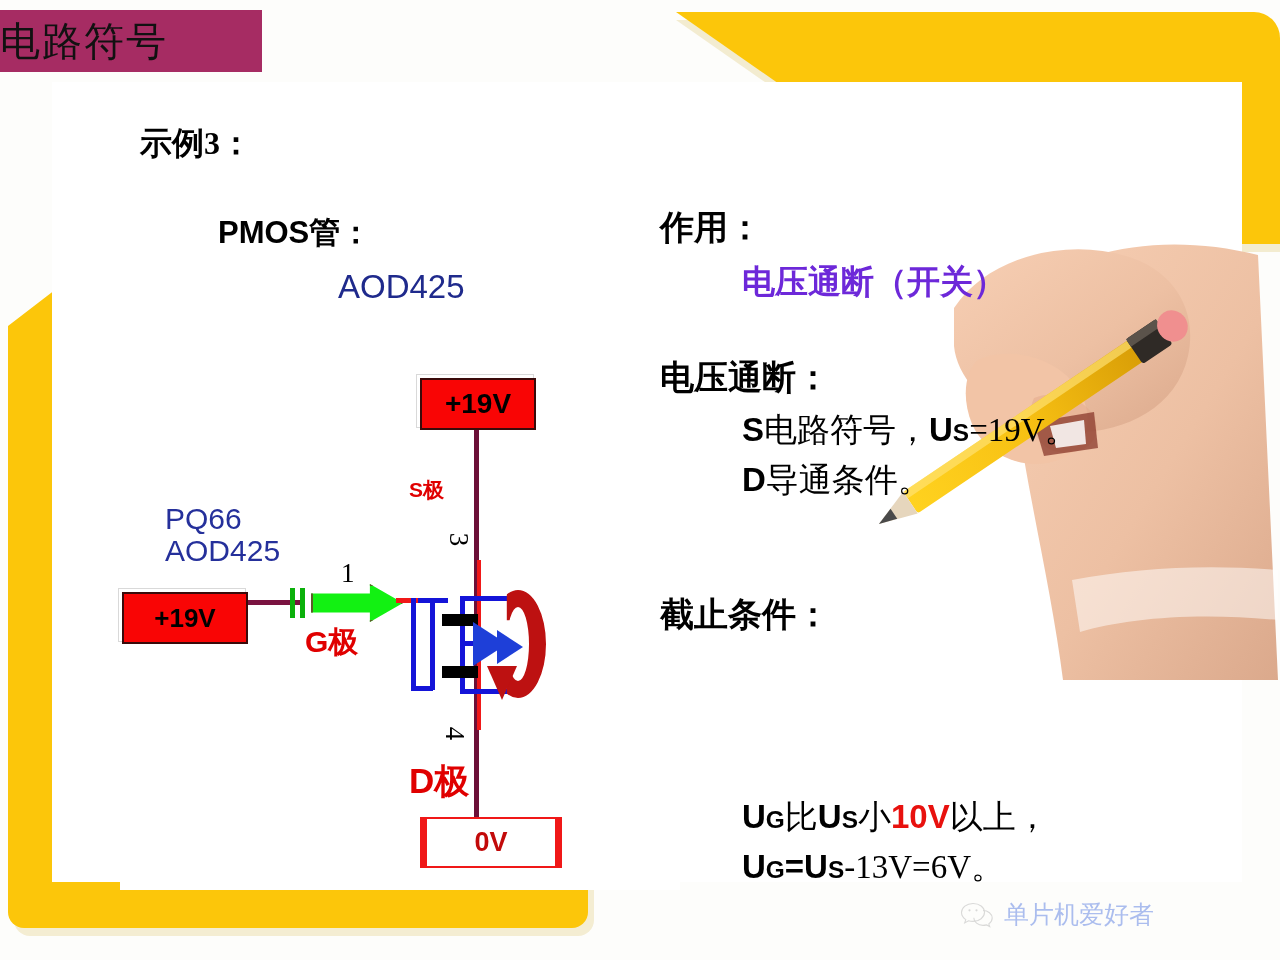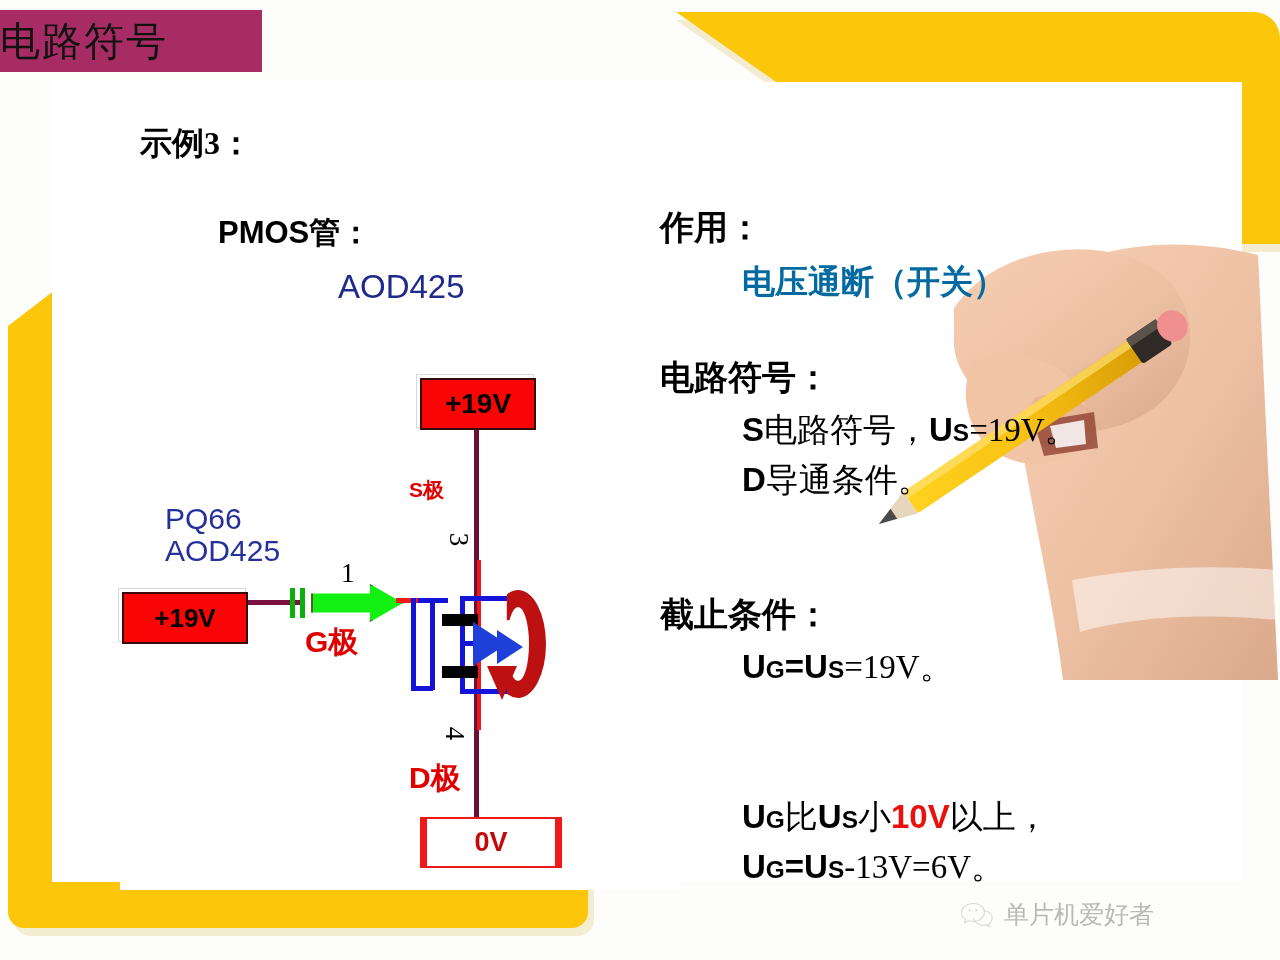"电压通断（开关）" .red { color: #0369a1 -> #6d28d9 }
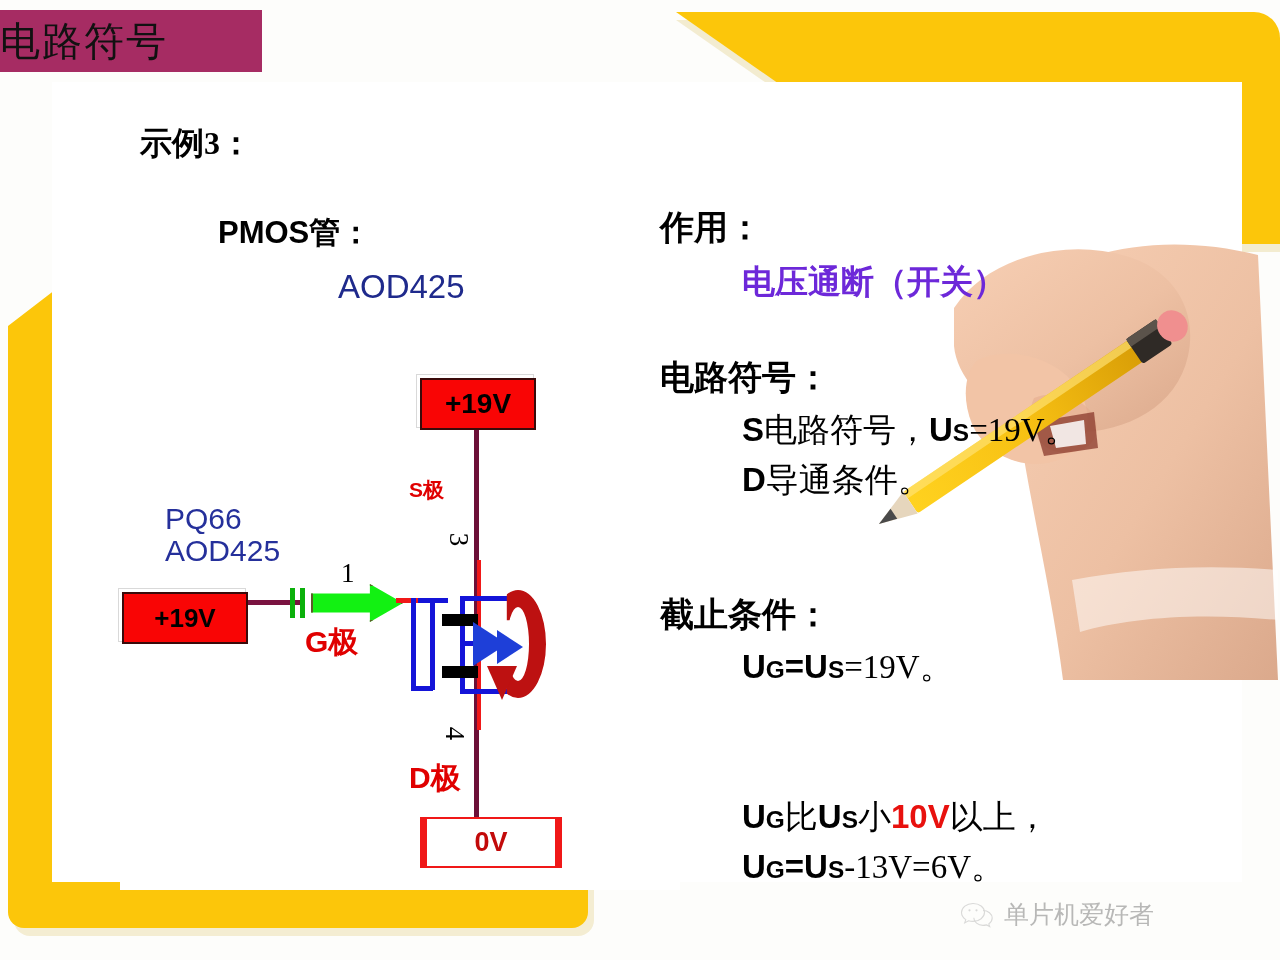"电路符号：" div.rt { text: 路符号 -> 压通断 }
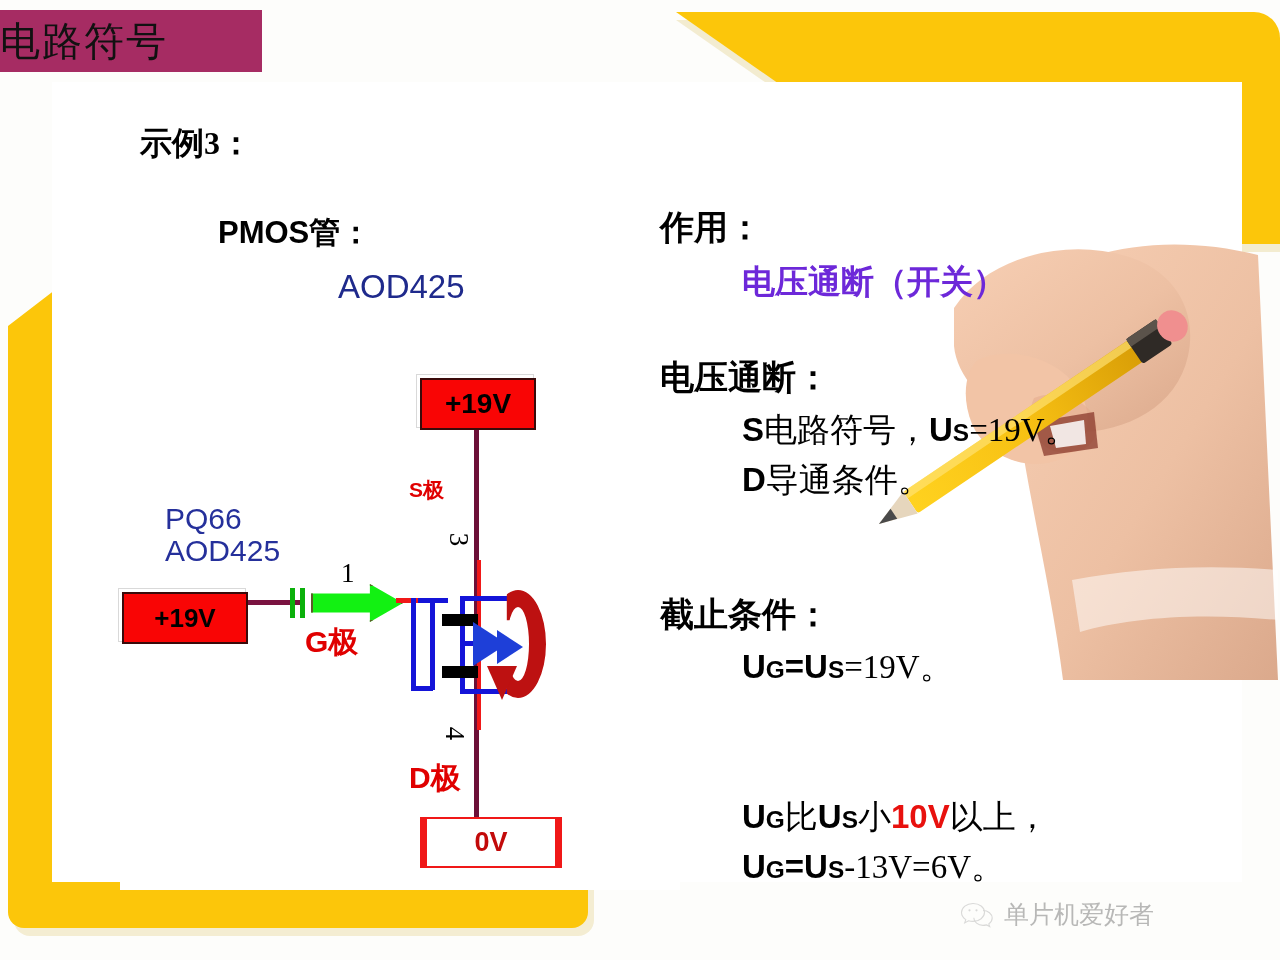"UG=US=19V。" div.rt { html: <div> <span>U</span><span>G</span><span>=</span><span>U</span><span>S</span><span>=19V。</span> </div> -> none }
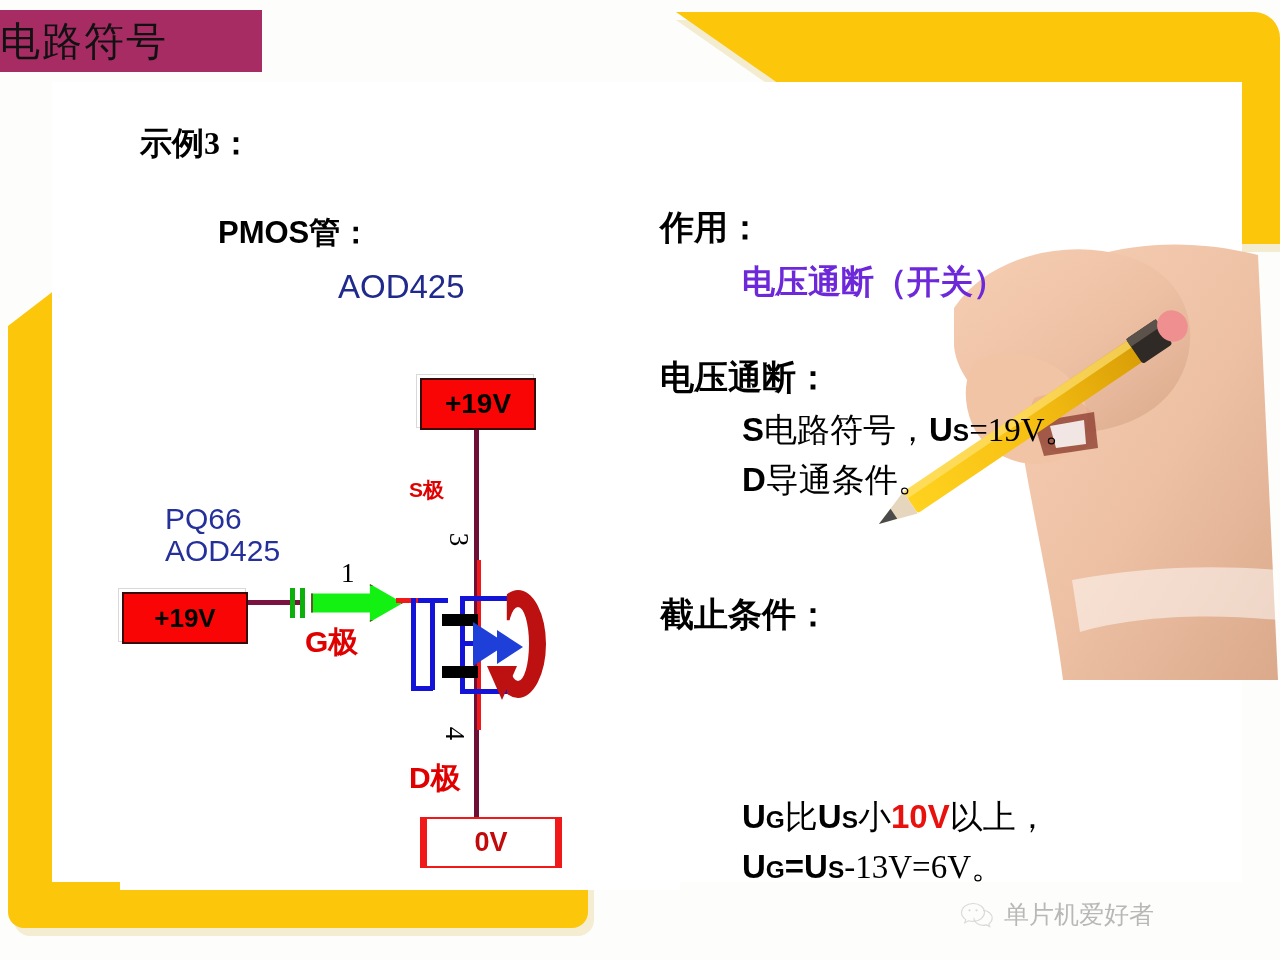"D极" .lbl-d { font-size: 30px -> 35px }
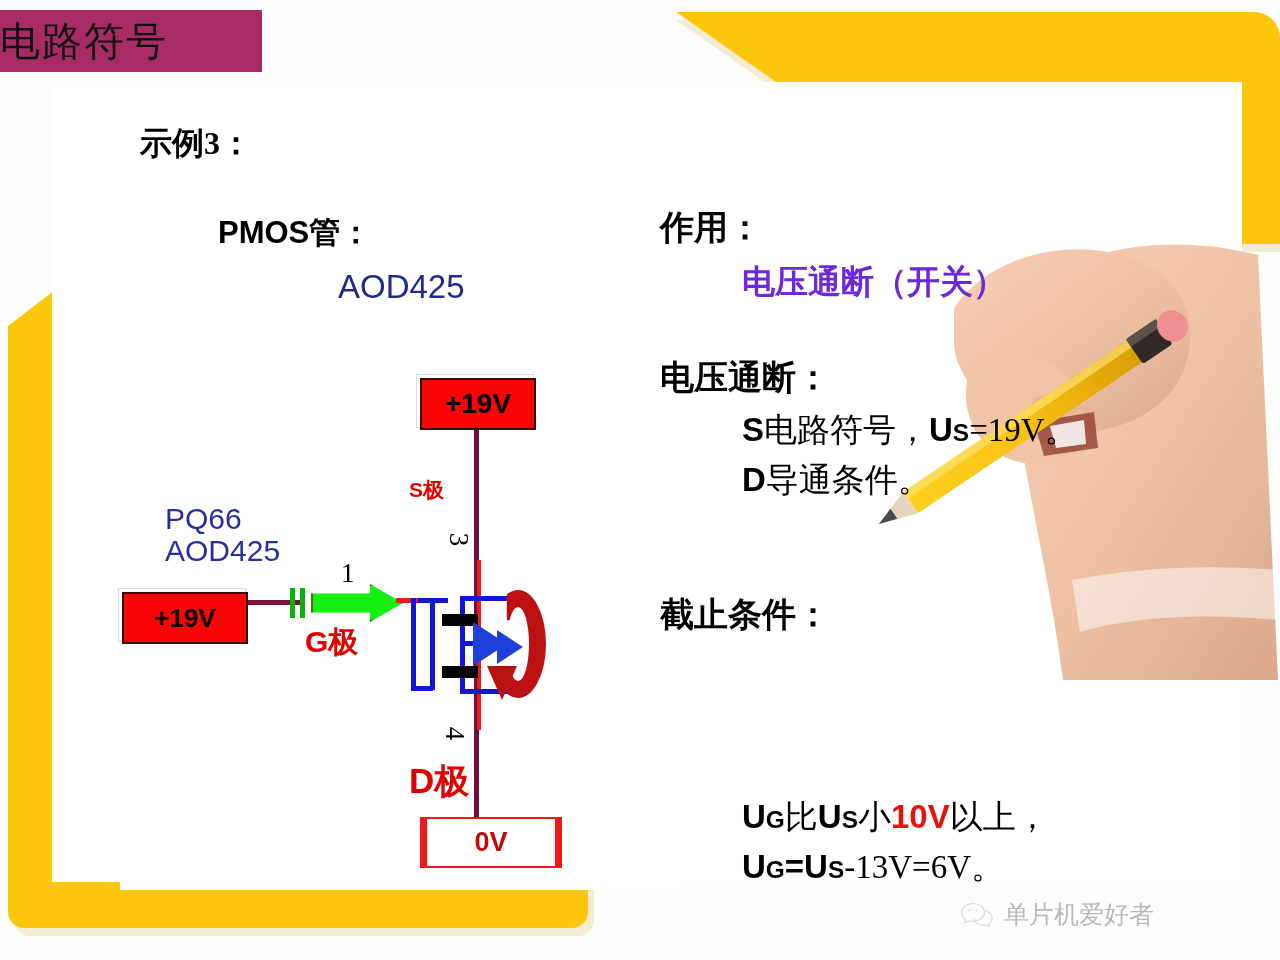"单片机爱好者" .wm-text { color: #404040 -> #1d4ed8 }
